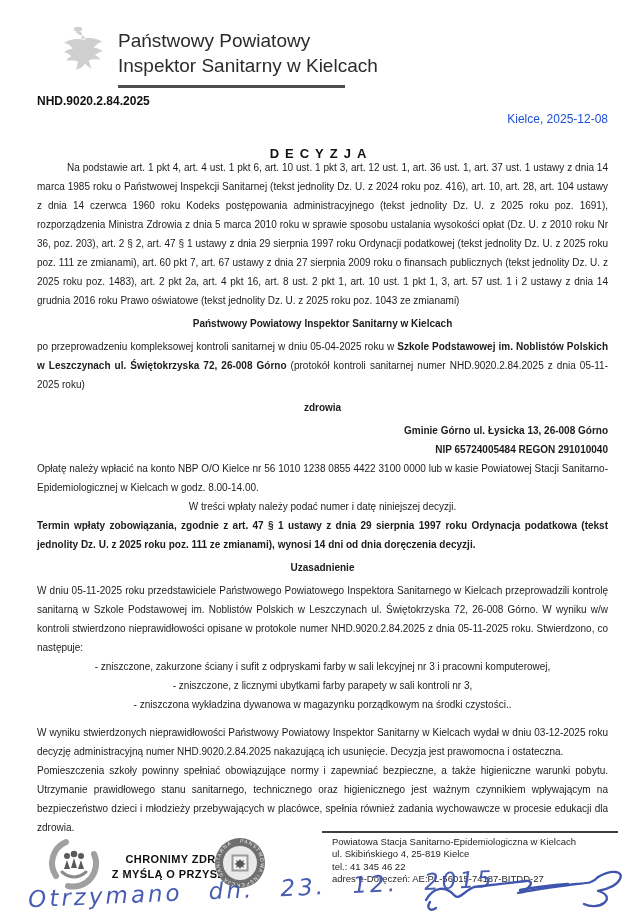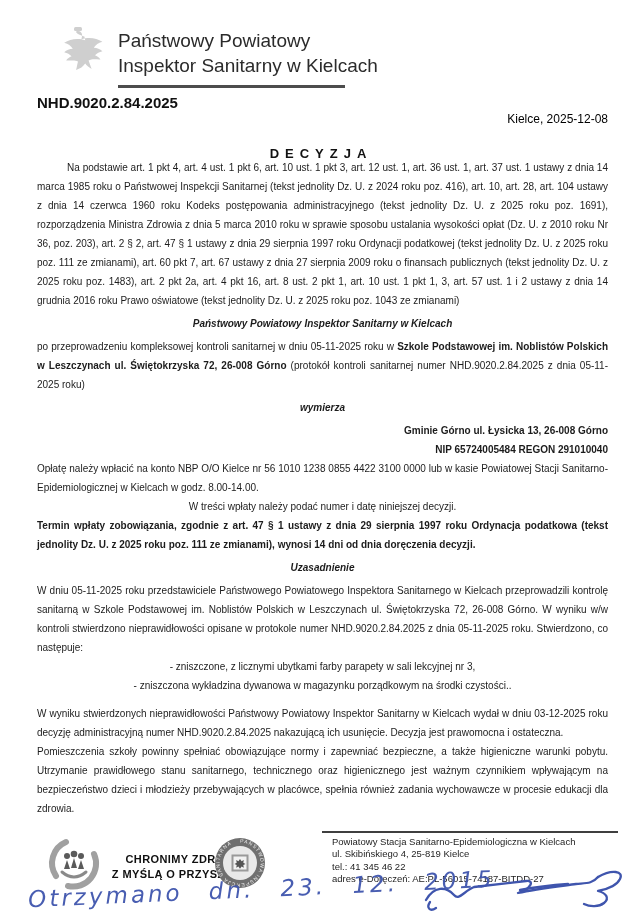"NHD.9020.2.84.2025" .case-number { font-size: 15px -> 12px }
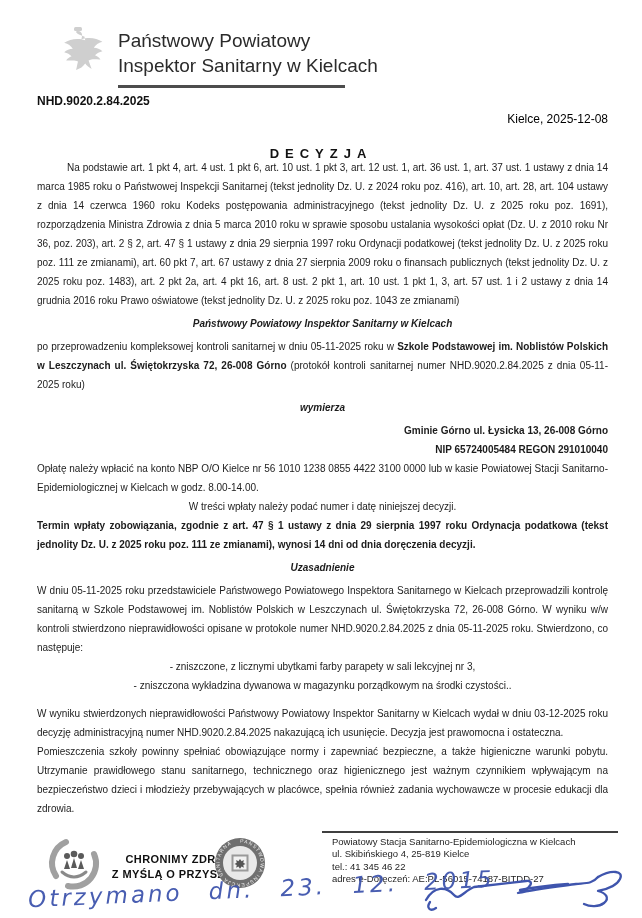"Kielce, 2025-12-08" .place-date { color: #000000 -> #1d4ed8 }
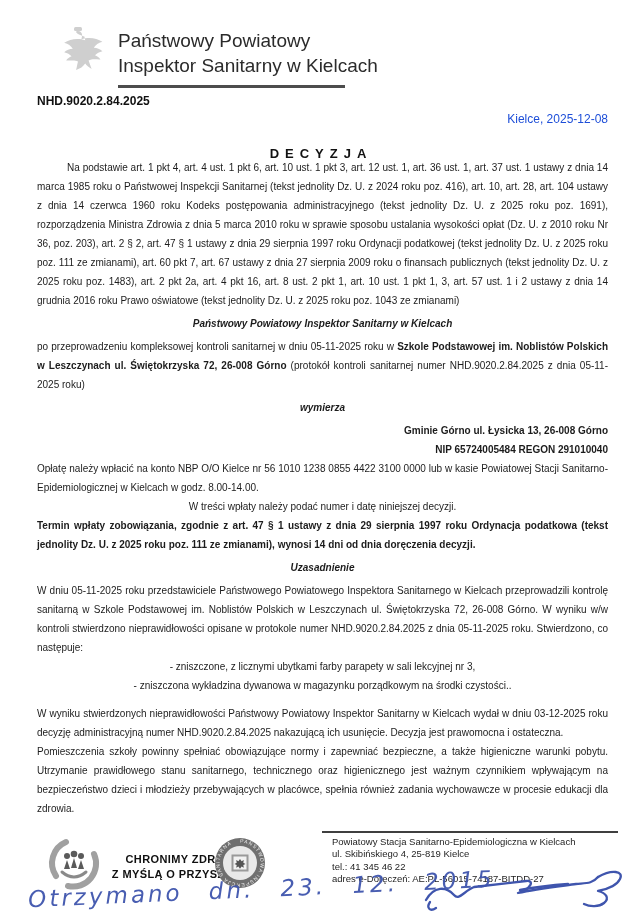"Państwowy Powiatowy Inspektor Sanitarny" .center-head { font-style: italic -> none }
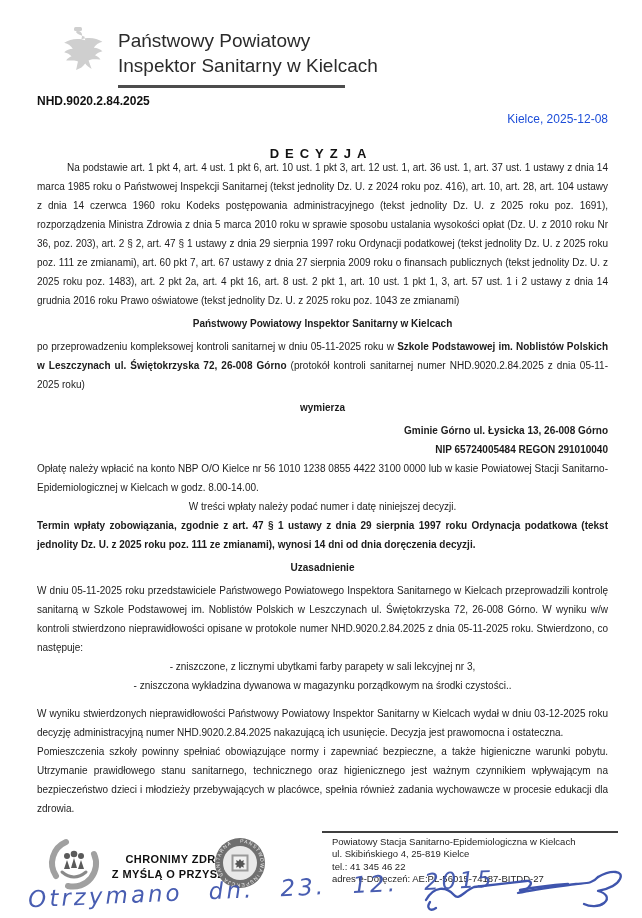"po przeprowadzeniu kompleksowej kontroli" span { text: 05-11-2025 -> 05-04-2025 }
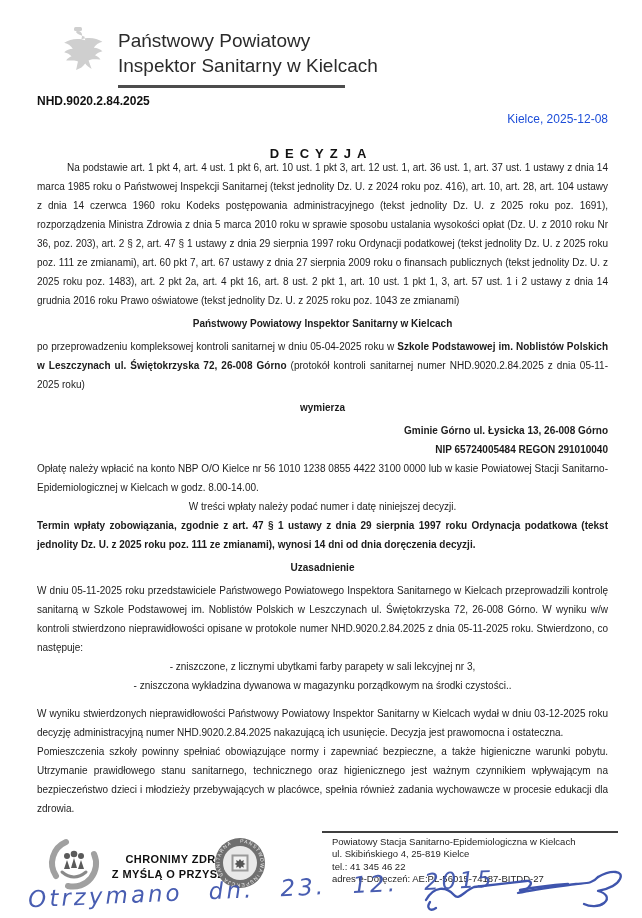"wymierza" span { text: wymierza -> zdrowia }
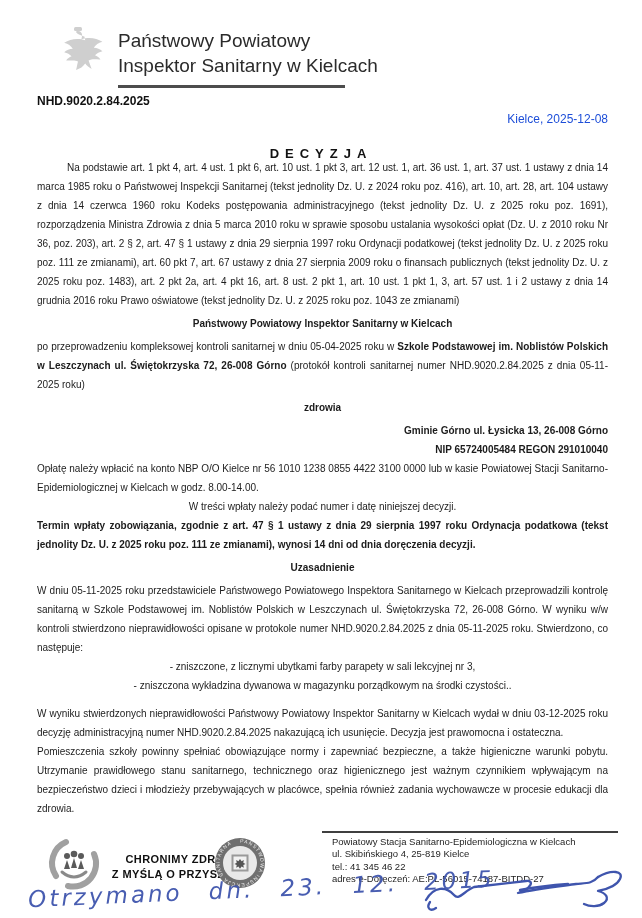"- zniszczone, zakurzone ściany i" p.para { html: none -> <p><span>- zniszczone, zakurzone ściany i sufit z odpryskami farby w sali lekcyjnej nr 3 i pracowni komputerowej,</span></p> }
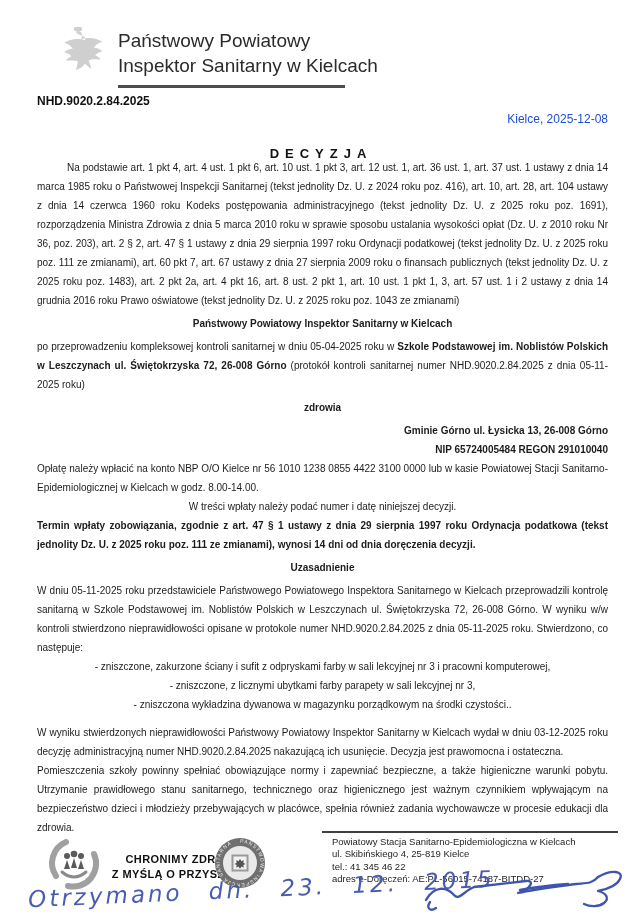"- zniszczone, z licznymi ubytkami" span { text: lekcyjnej -> kontroli }
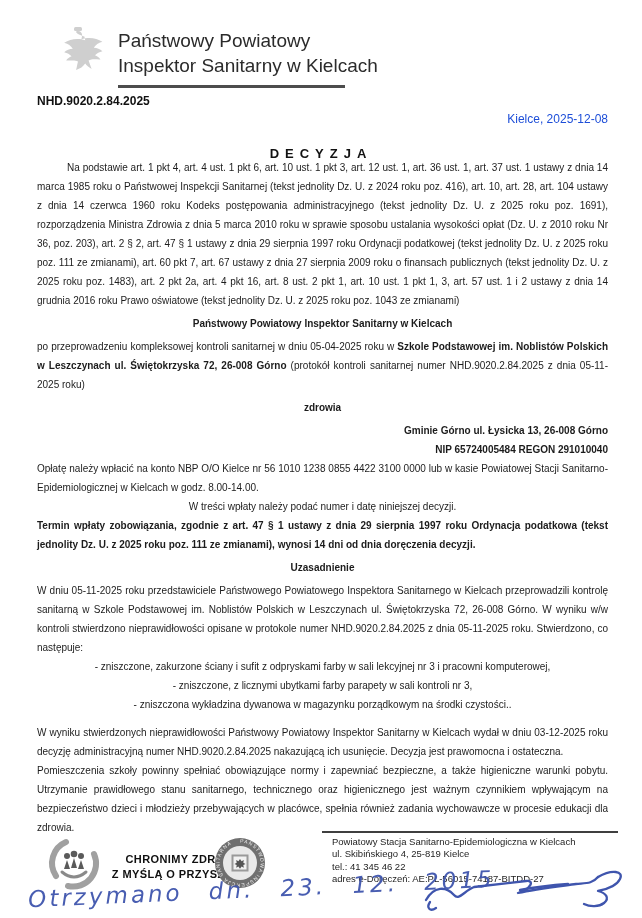"Powiatowy Stacja" div { text: Powiatowy -> Powiatowa }
